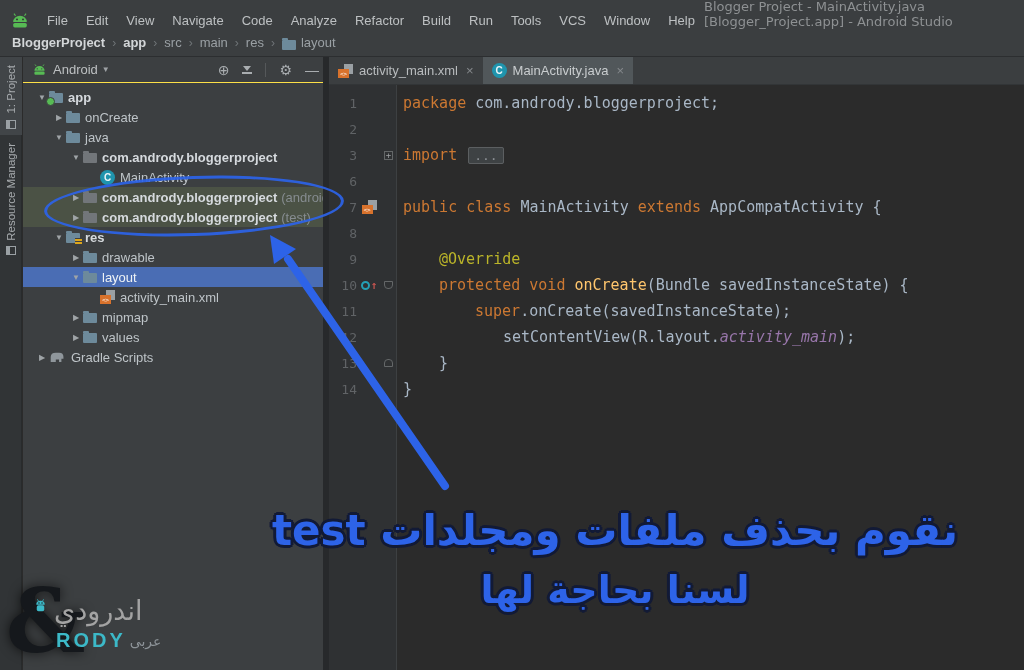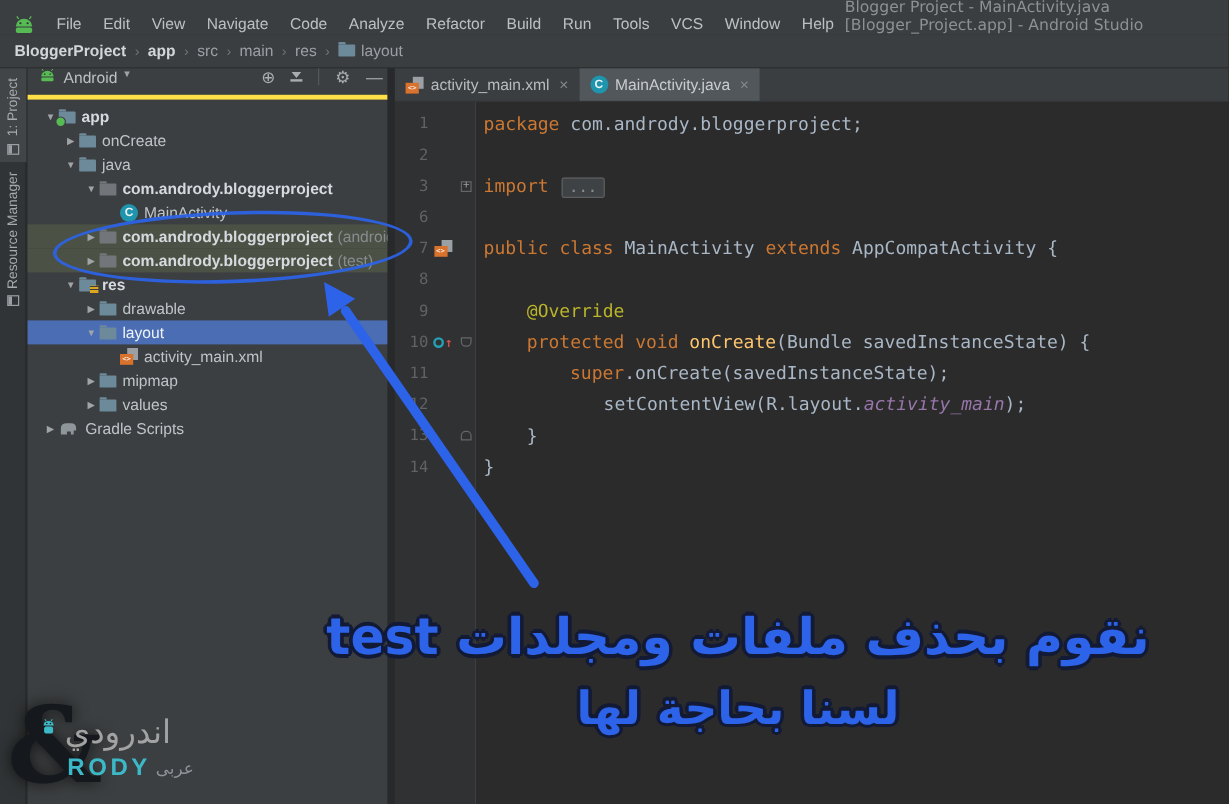"BloggerProject" .crumb { align-items: flex-start -> flex-end }
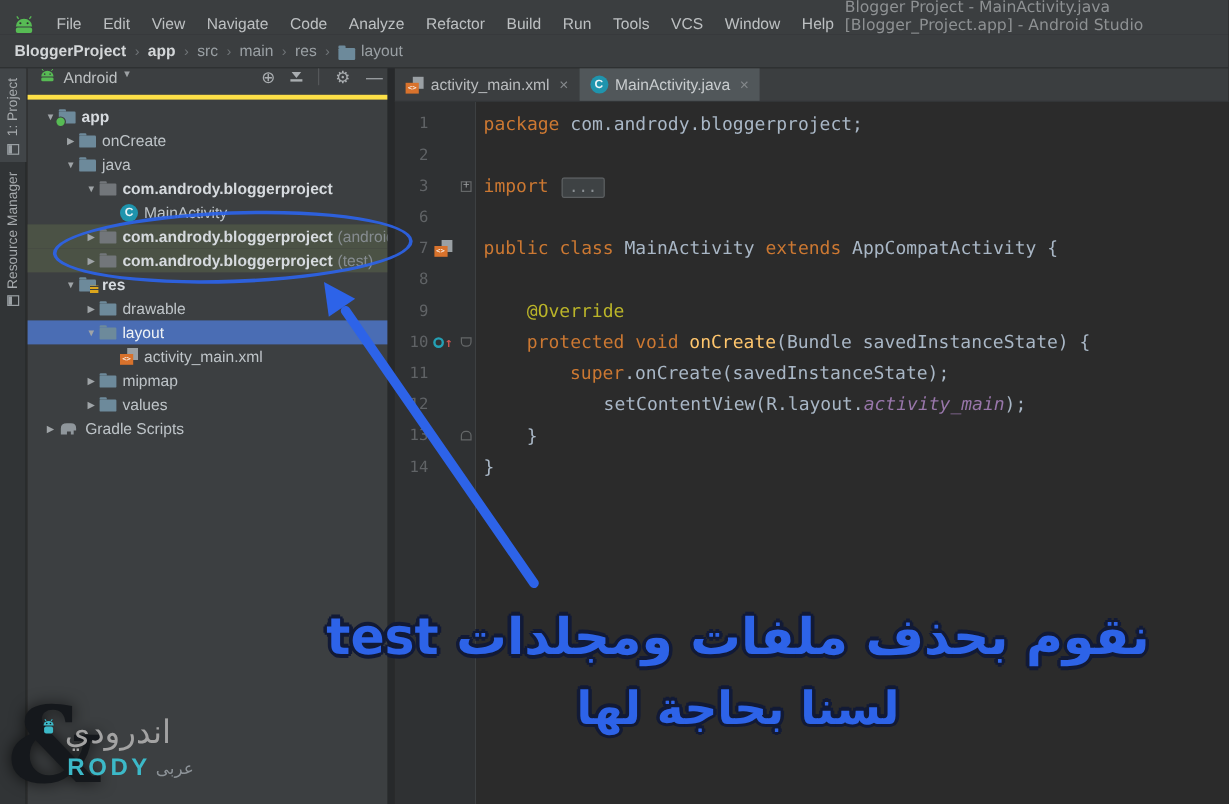"Android" .proj-head { align-items: flex-start -> center; border-bottom: 4px solid #fde047 -> 1px solid #fde047 }
